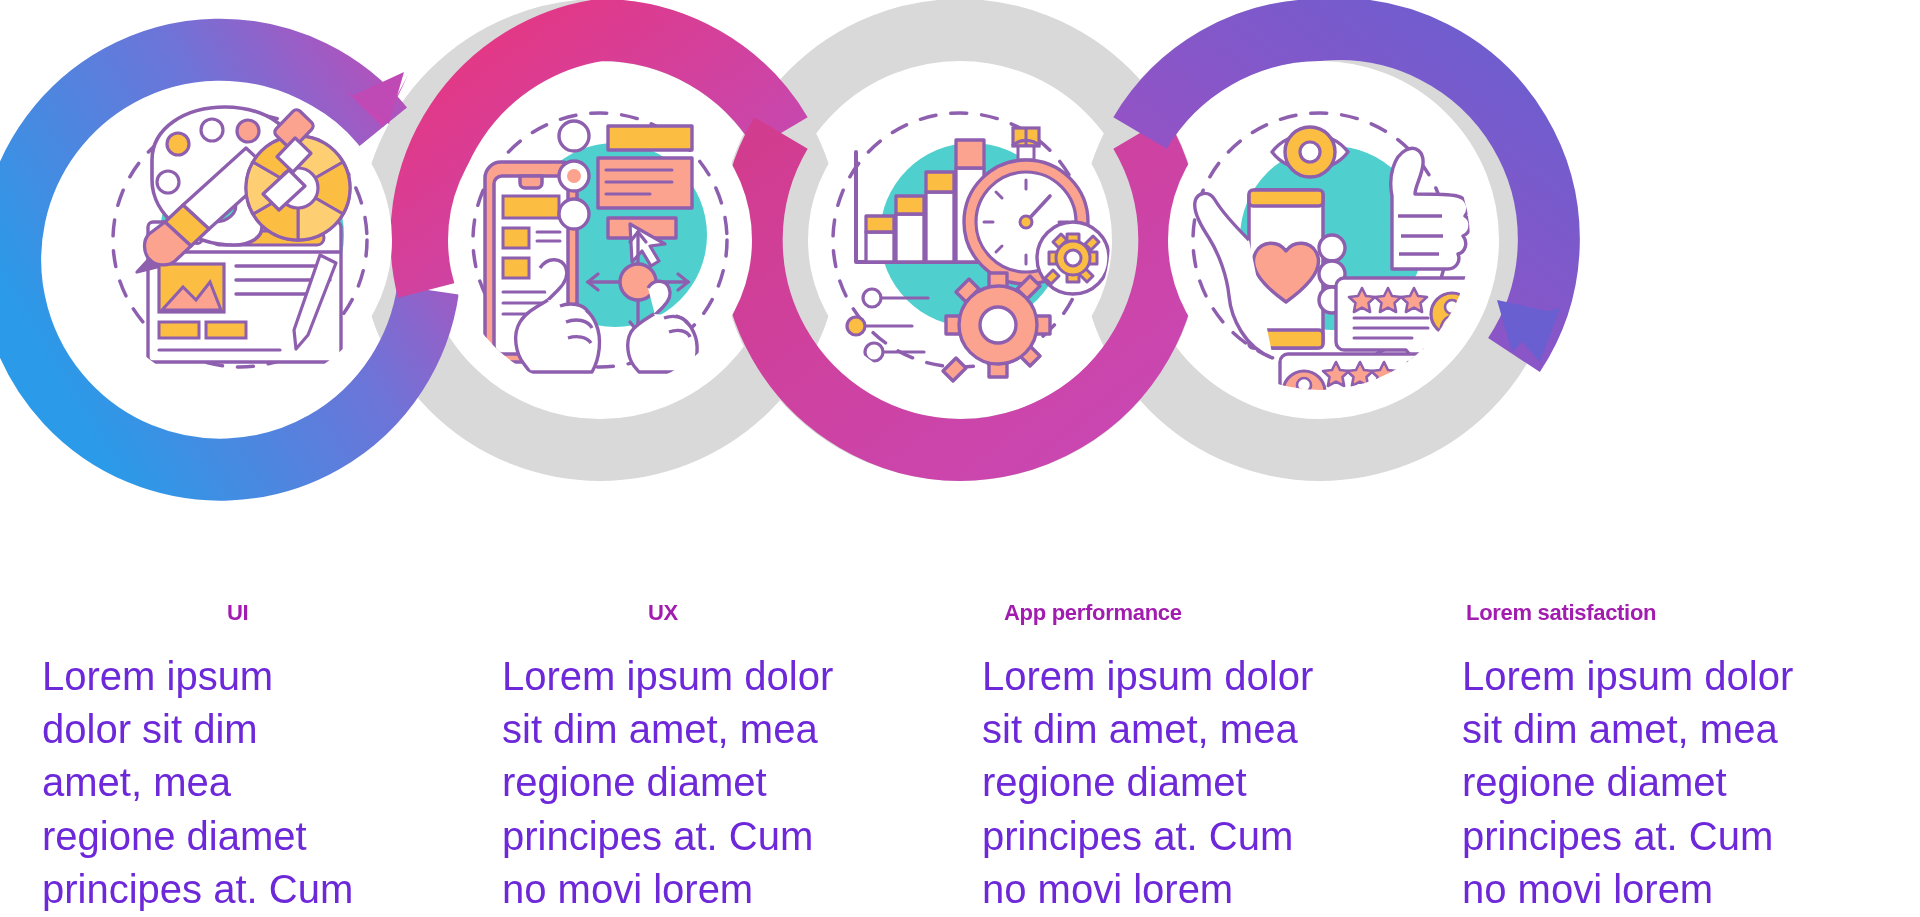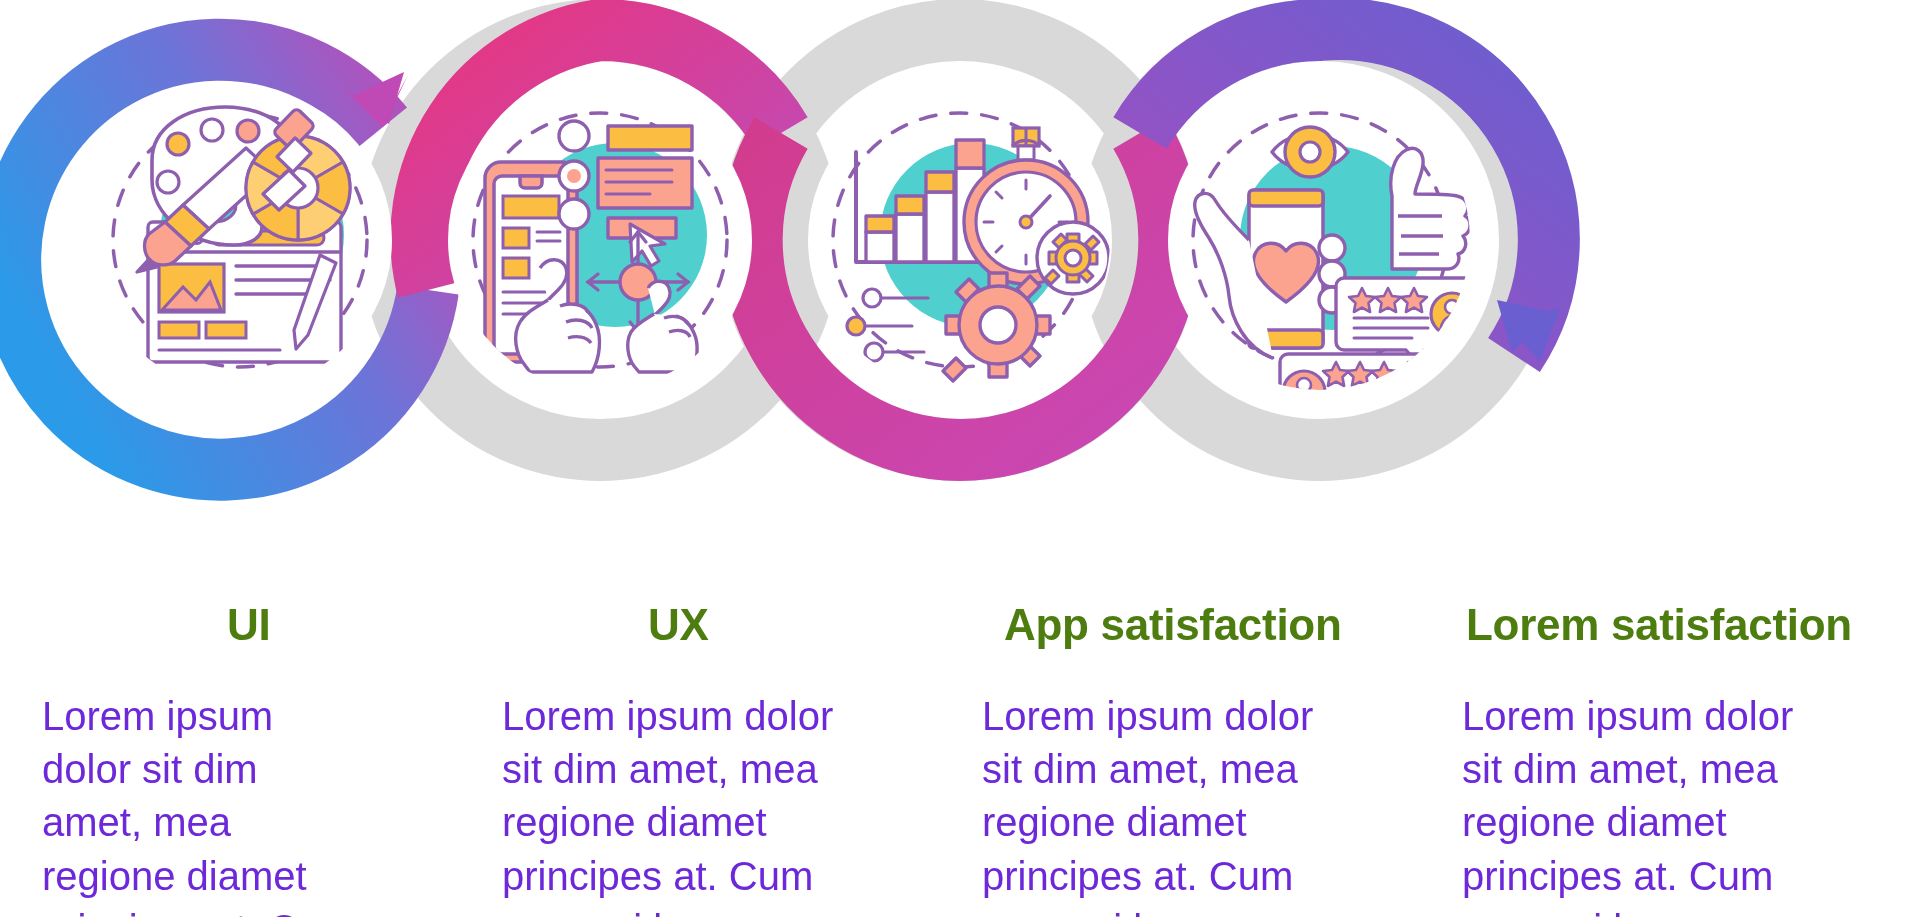"UI" .panel-title { color: #4d7c0f -> #a21caf; font-size: 44px -> 22px; margin-bottom: 40px -> 24px }
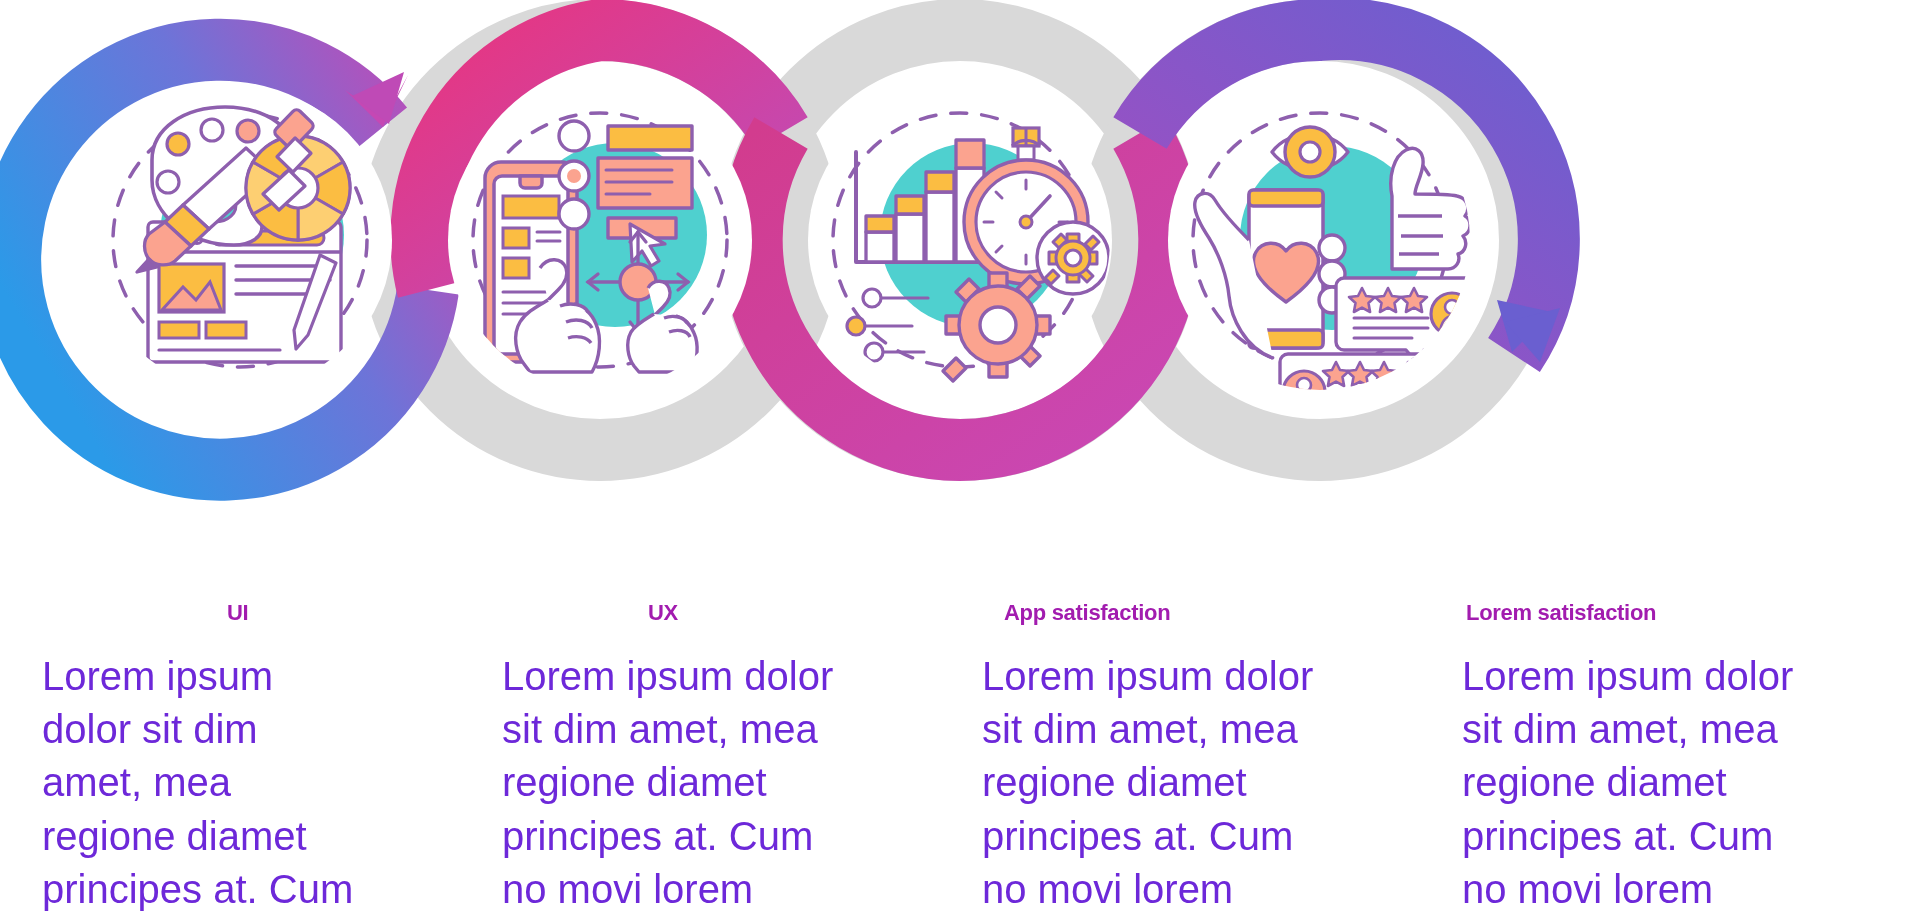"App satisfaction" div.panel-title { text: satisfaction -> performance }
